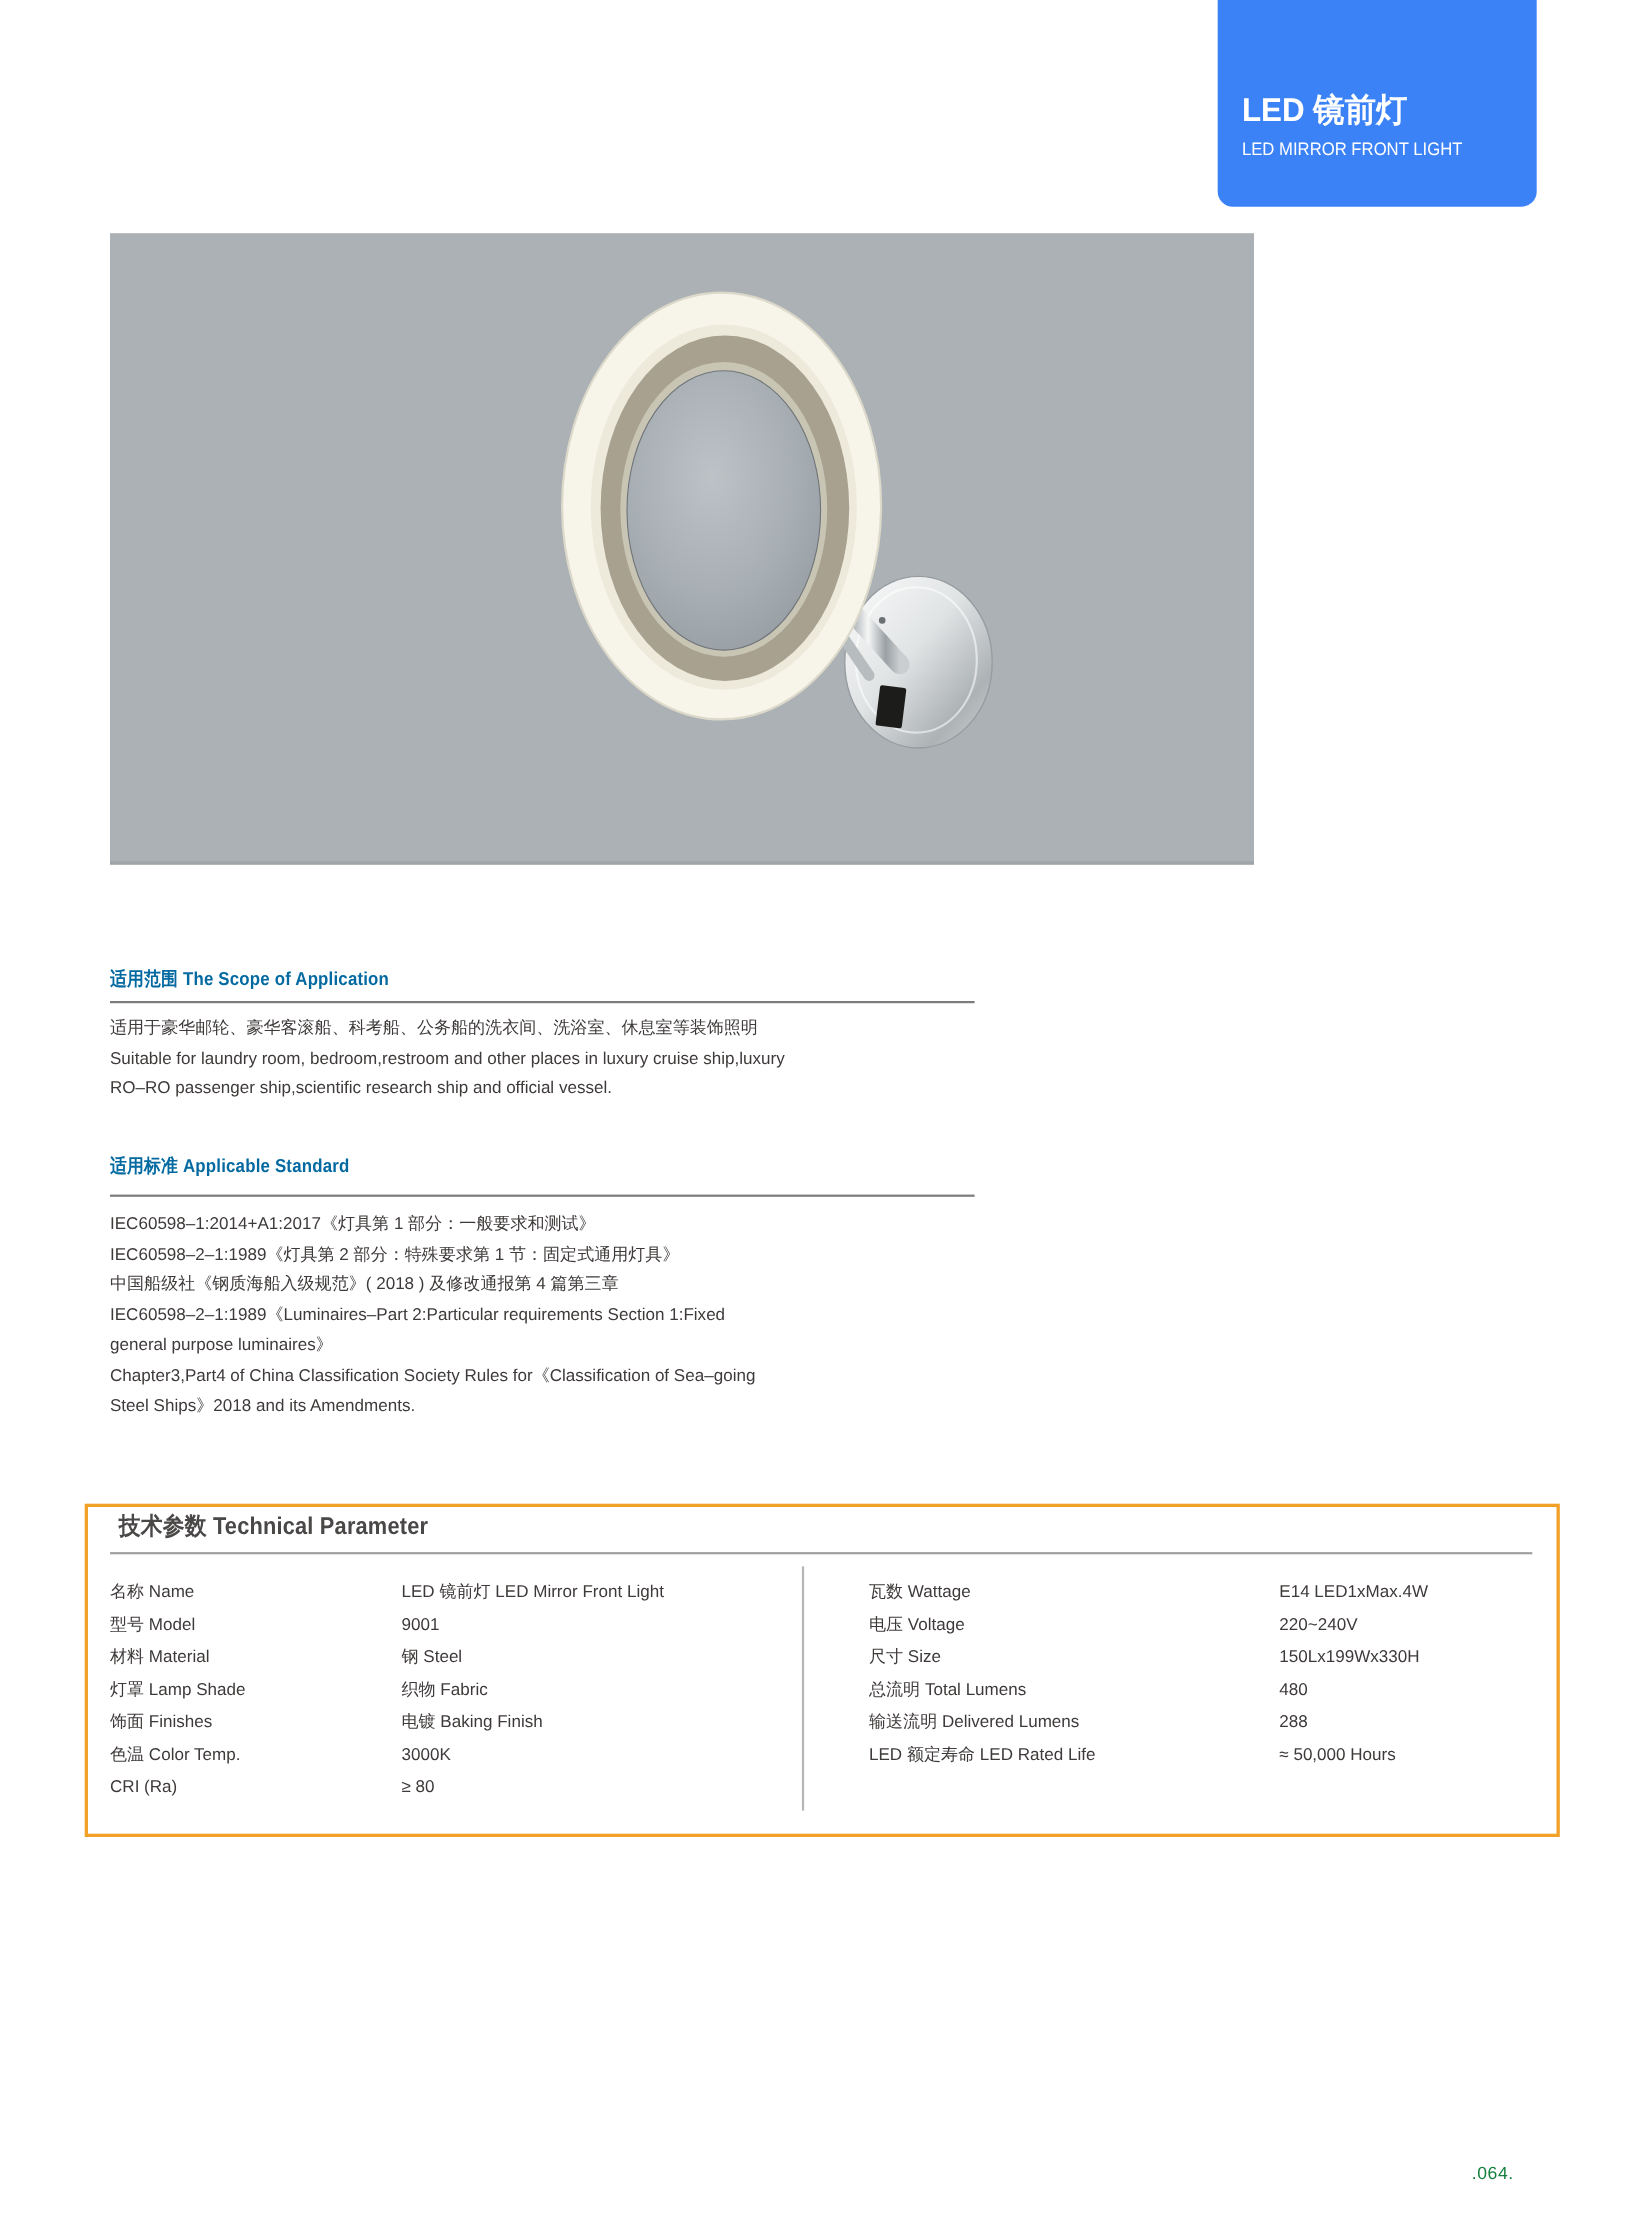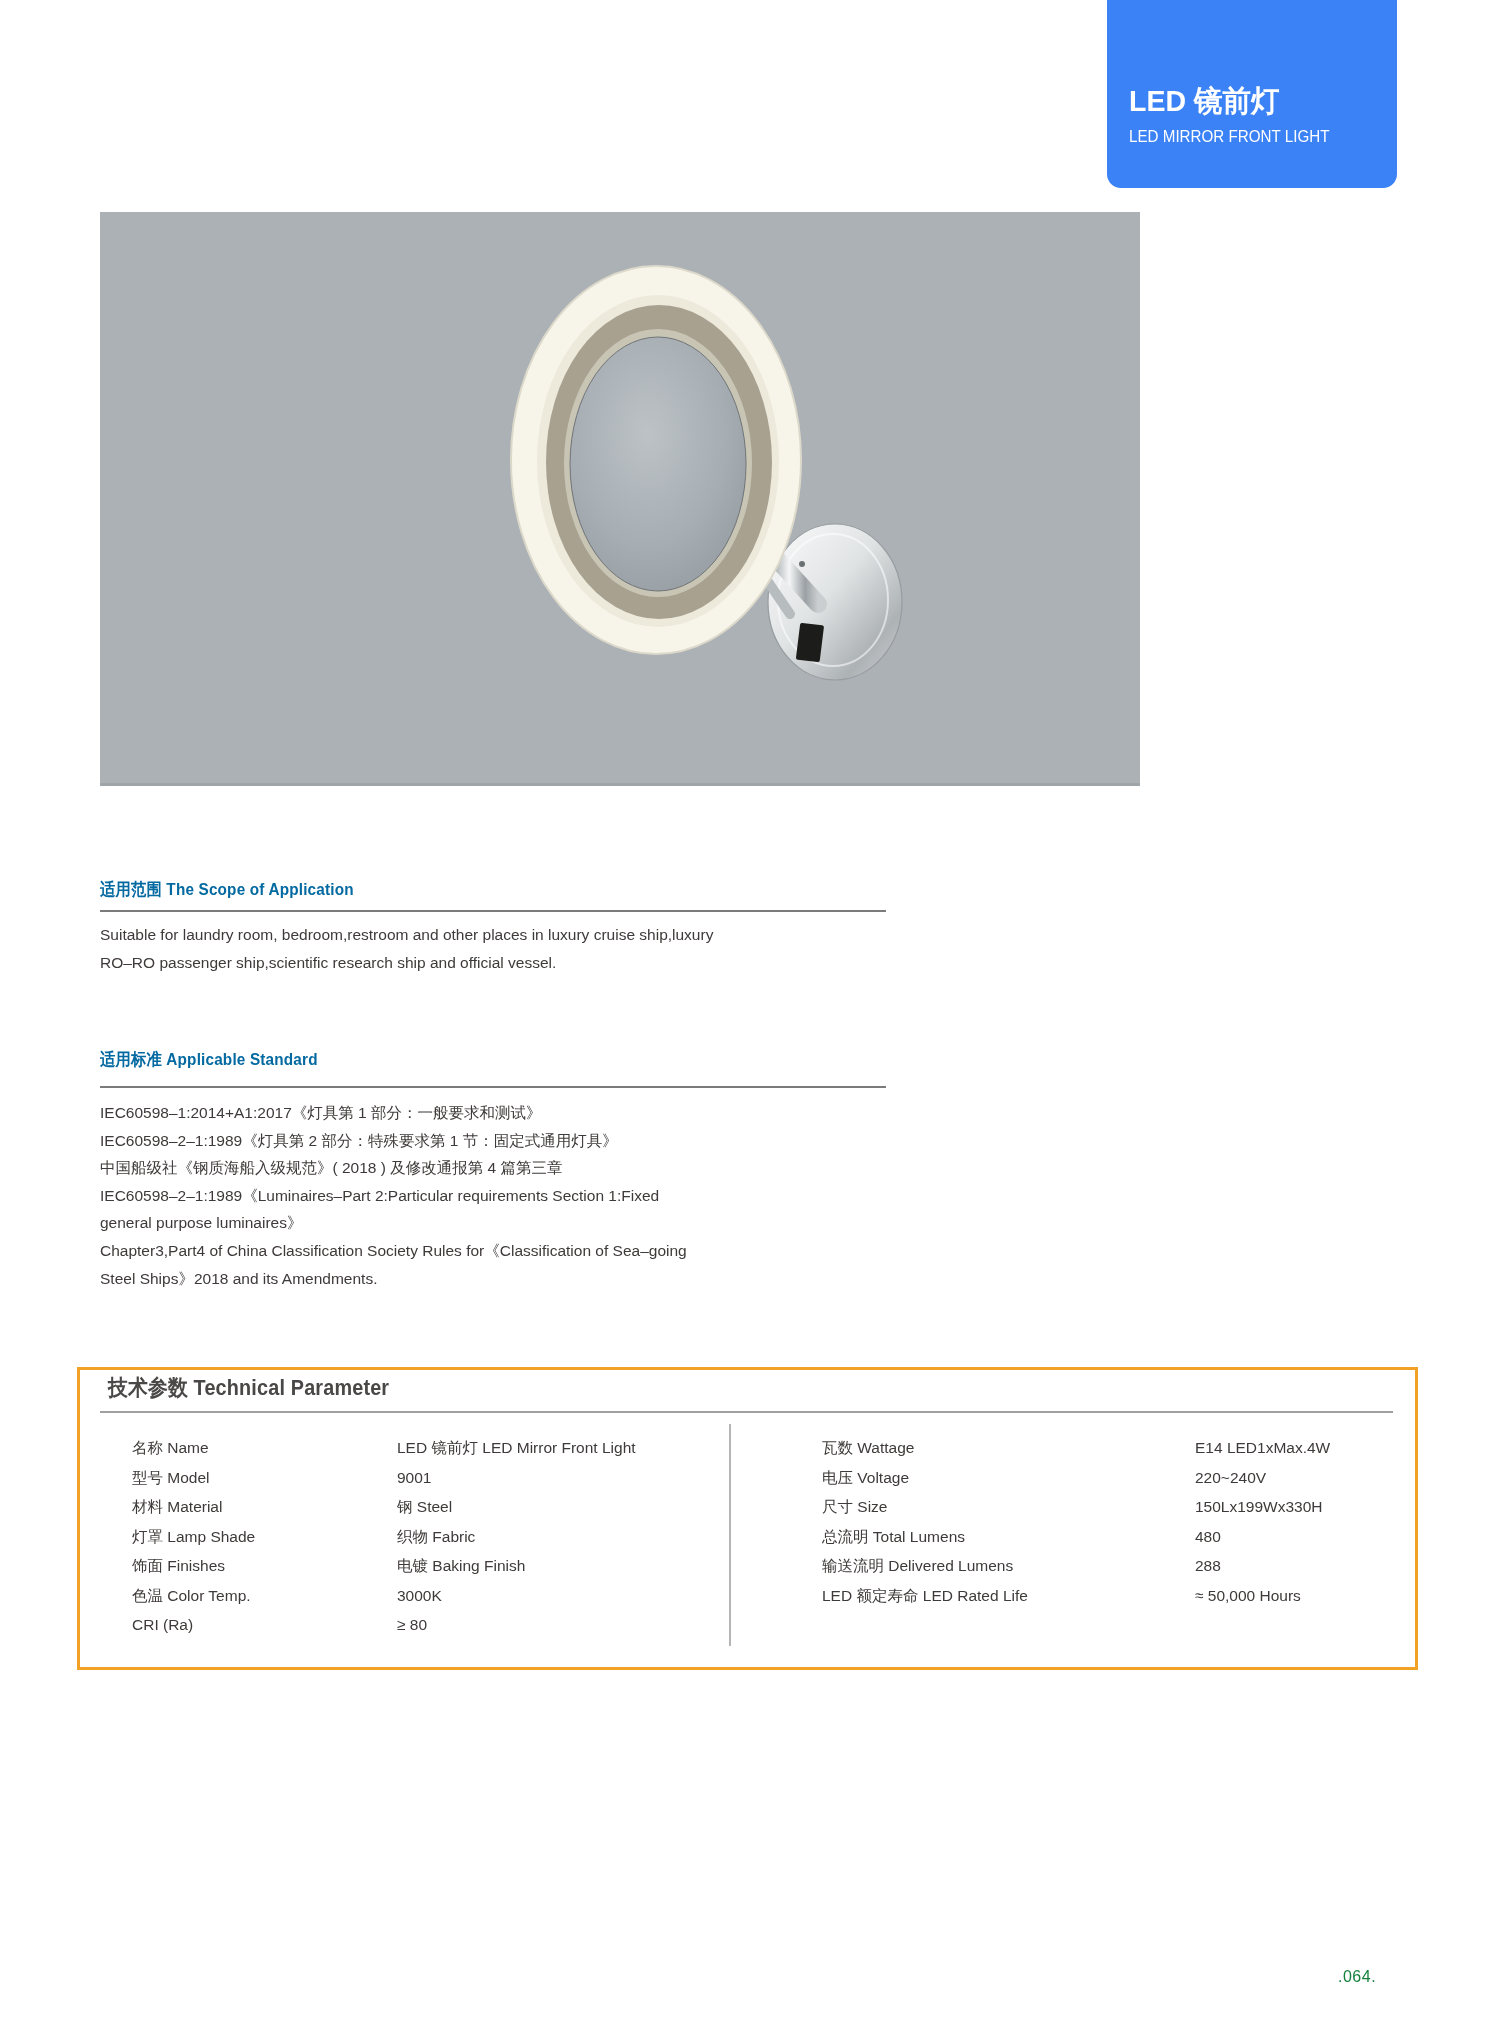"适用于豪华邮轮、豪华客滚船、科考船、公务船的洗衣间、洗浴室、休息室等装饰照明" div { html: none -> <div>适用于豪华邮轮、豪华客滚船、科考船、公务船的洗衣间、洗浴室、休息室等装饰照明</div> }
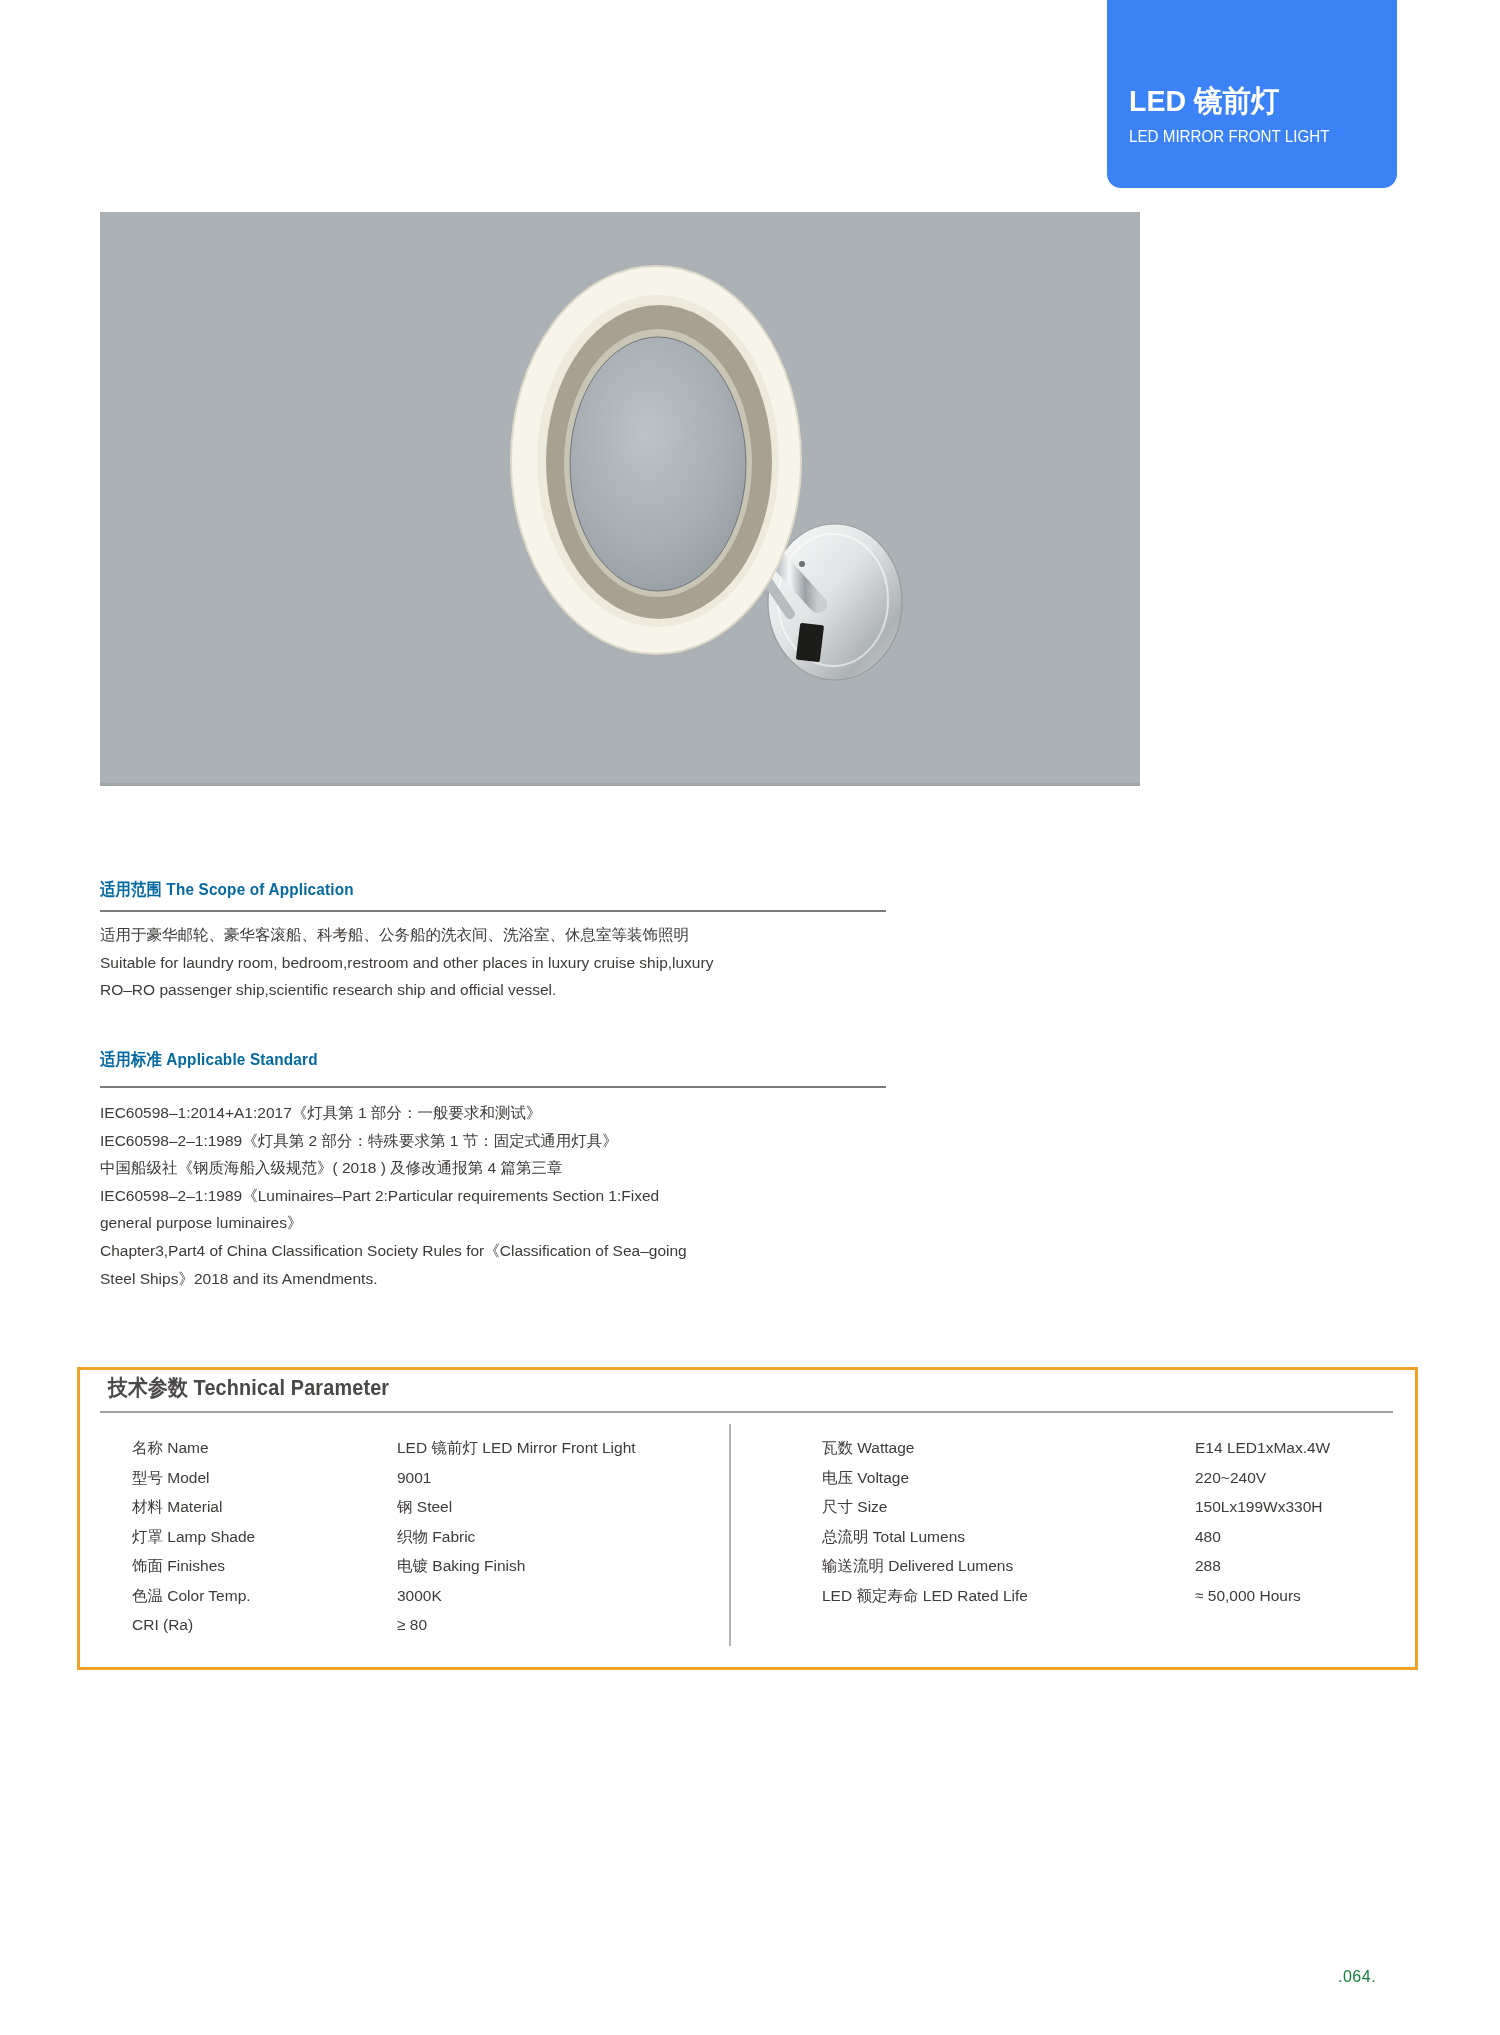"名称 Name" .tcol { margin-left: 32px -> none }
